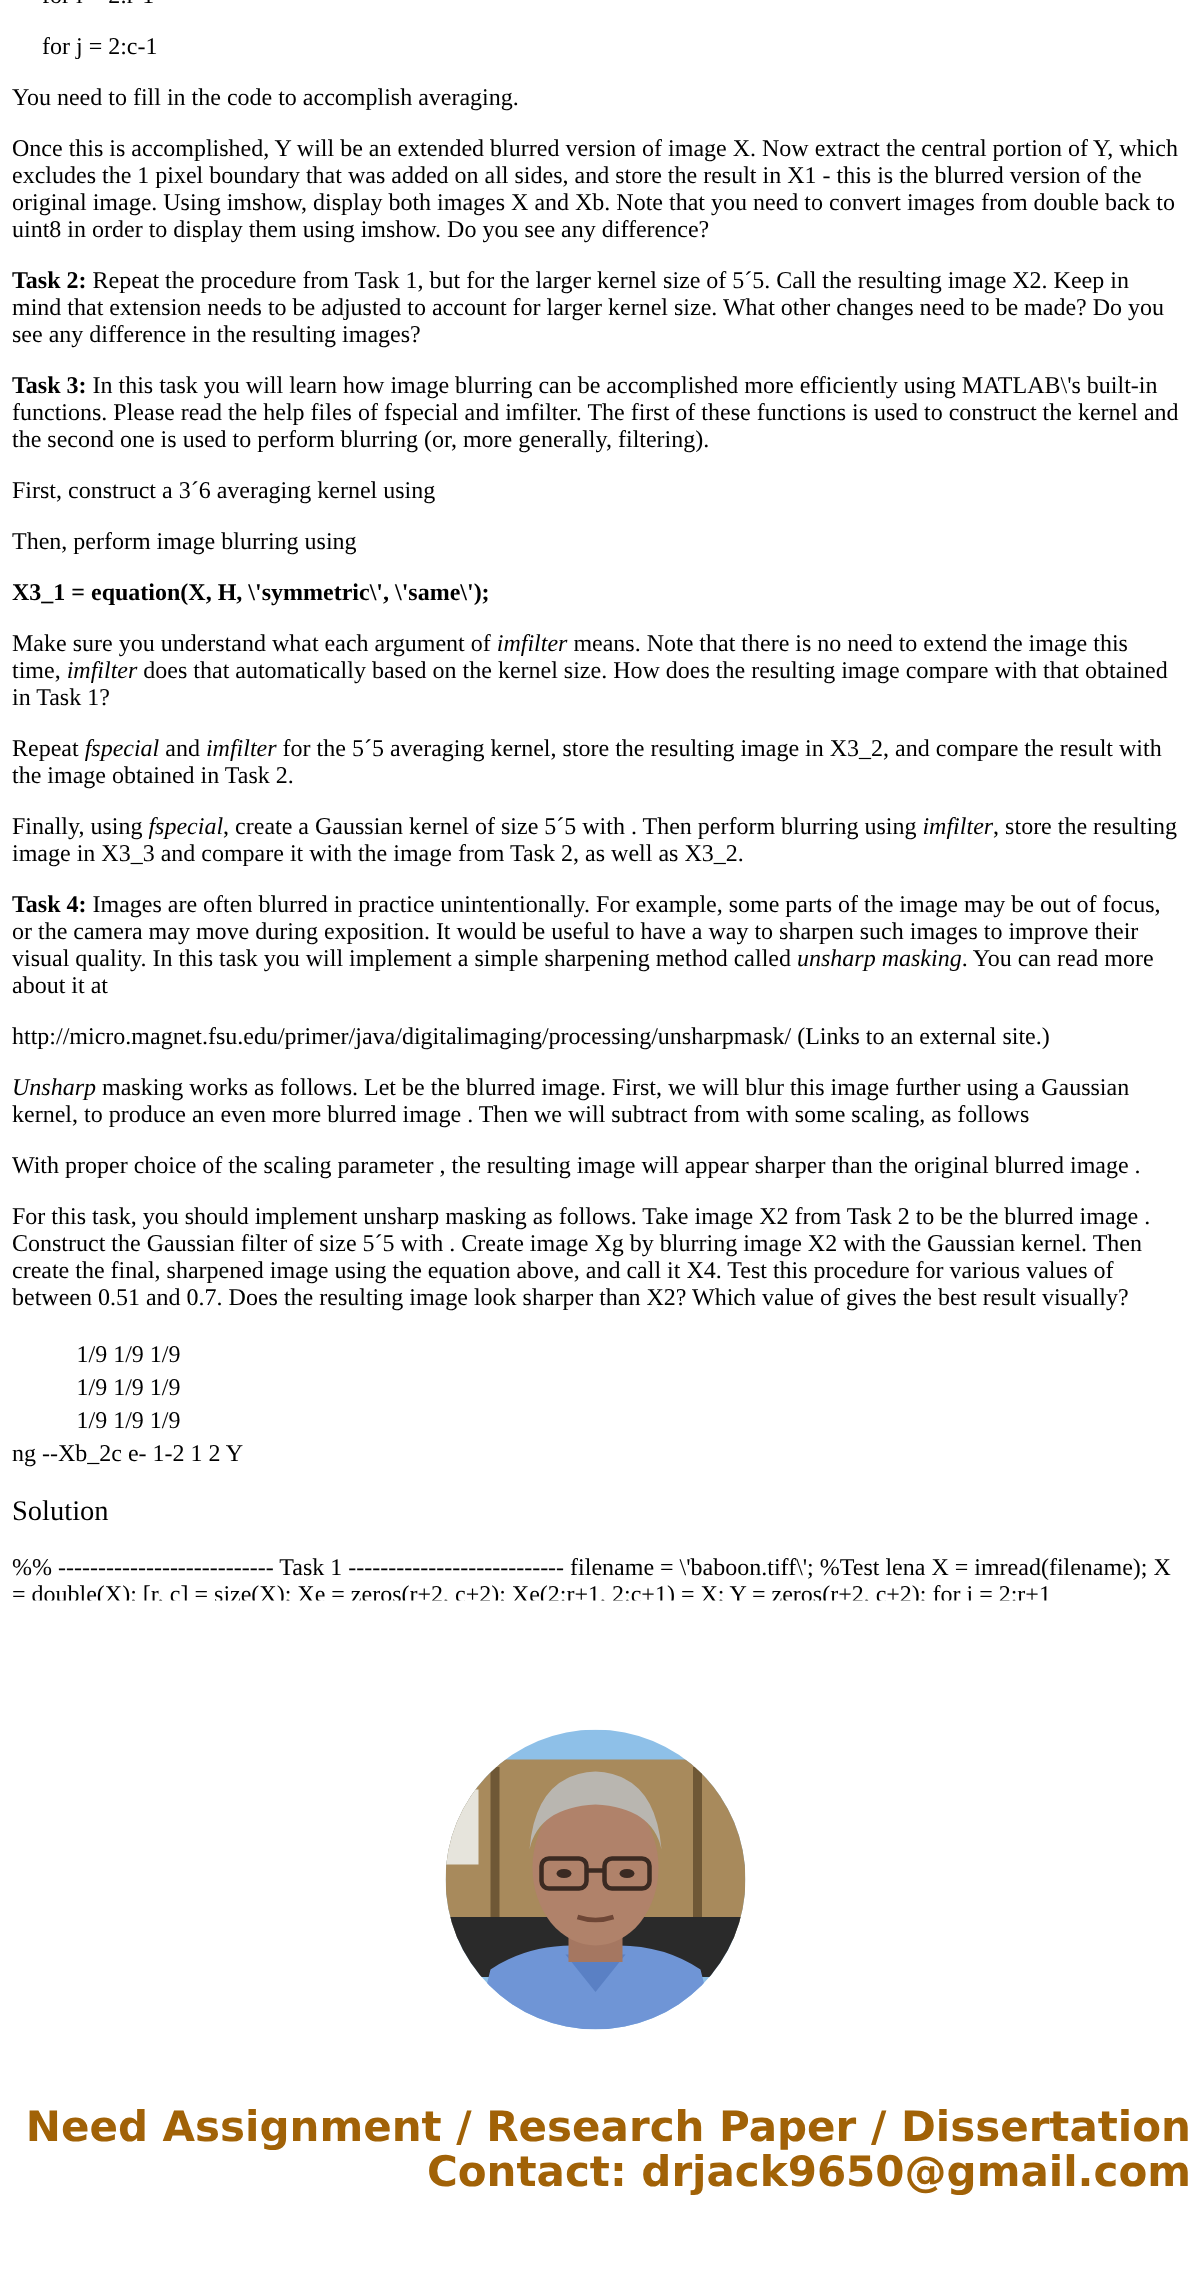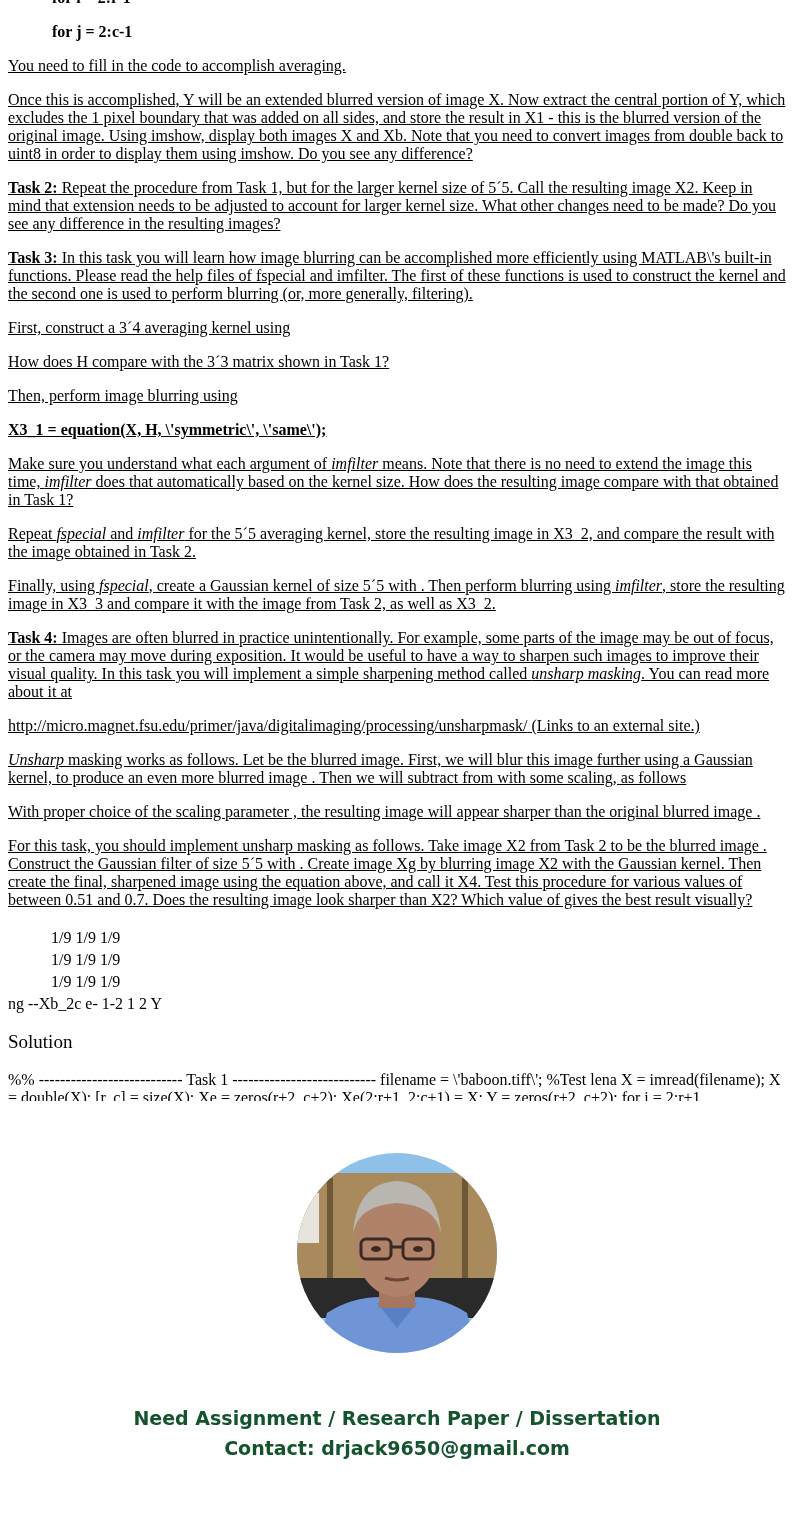"for j = 2:c-1" .code-line { font-weight: bold -> normal; margin: 0 0 16px 44px -> 0 0 16px 20px }
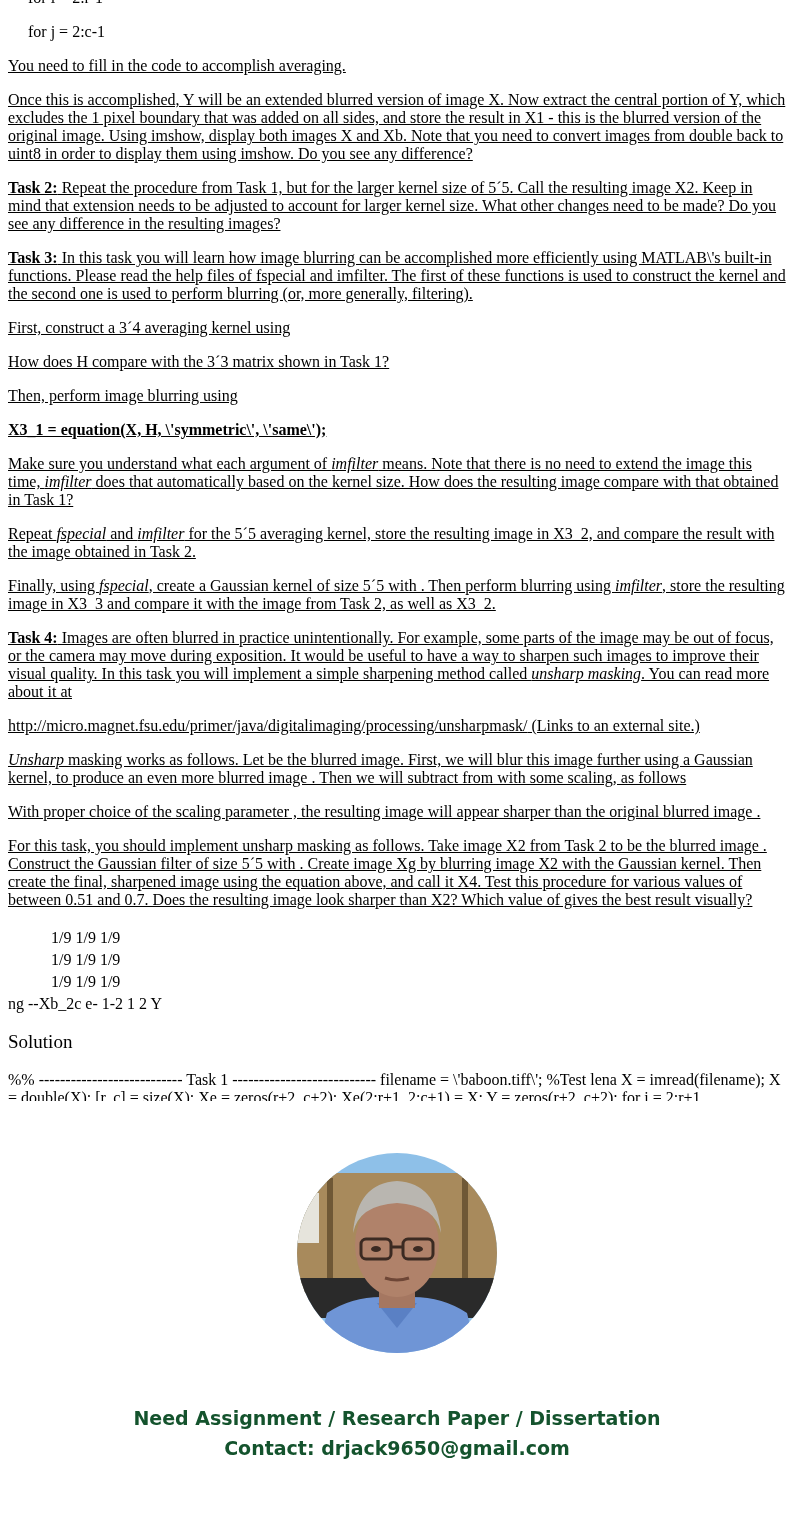"You need to fill in" p { text-decoration: underline -> none }
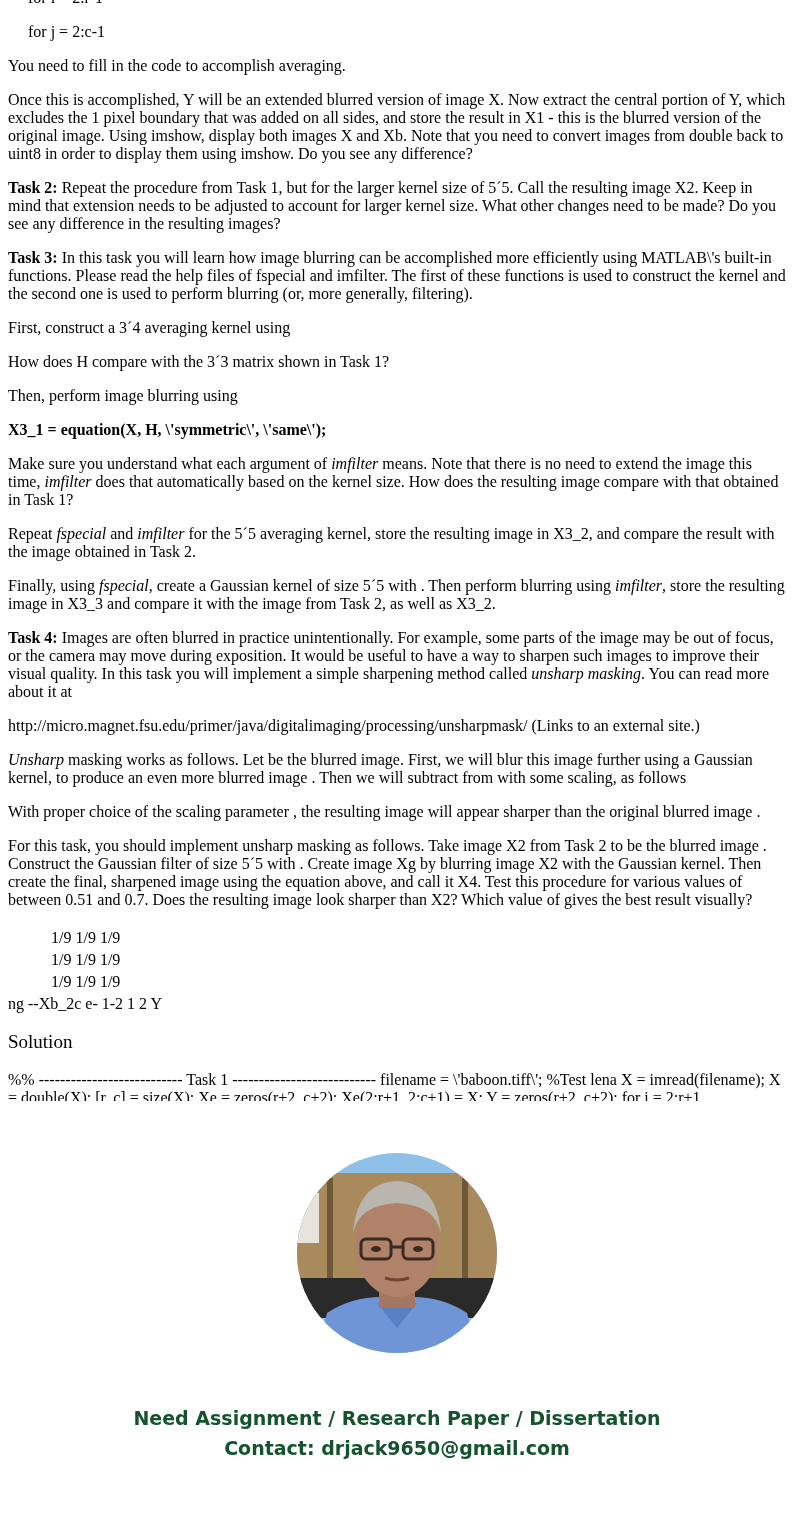"First, construct a 3´4 averaging" p { text: 4 -> 6 }
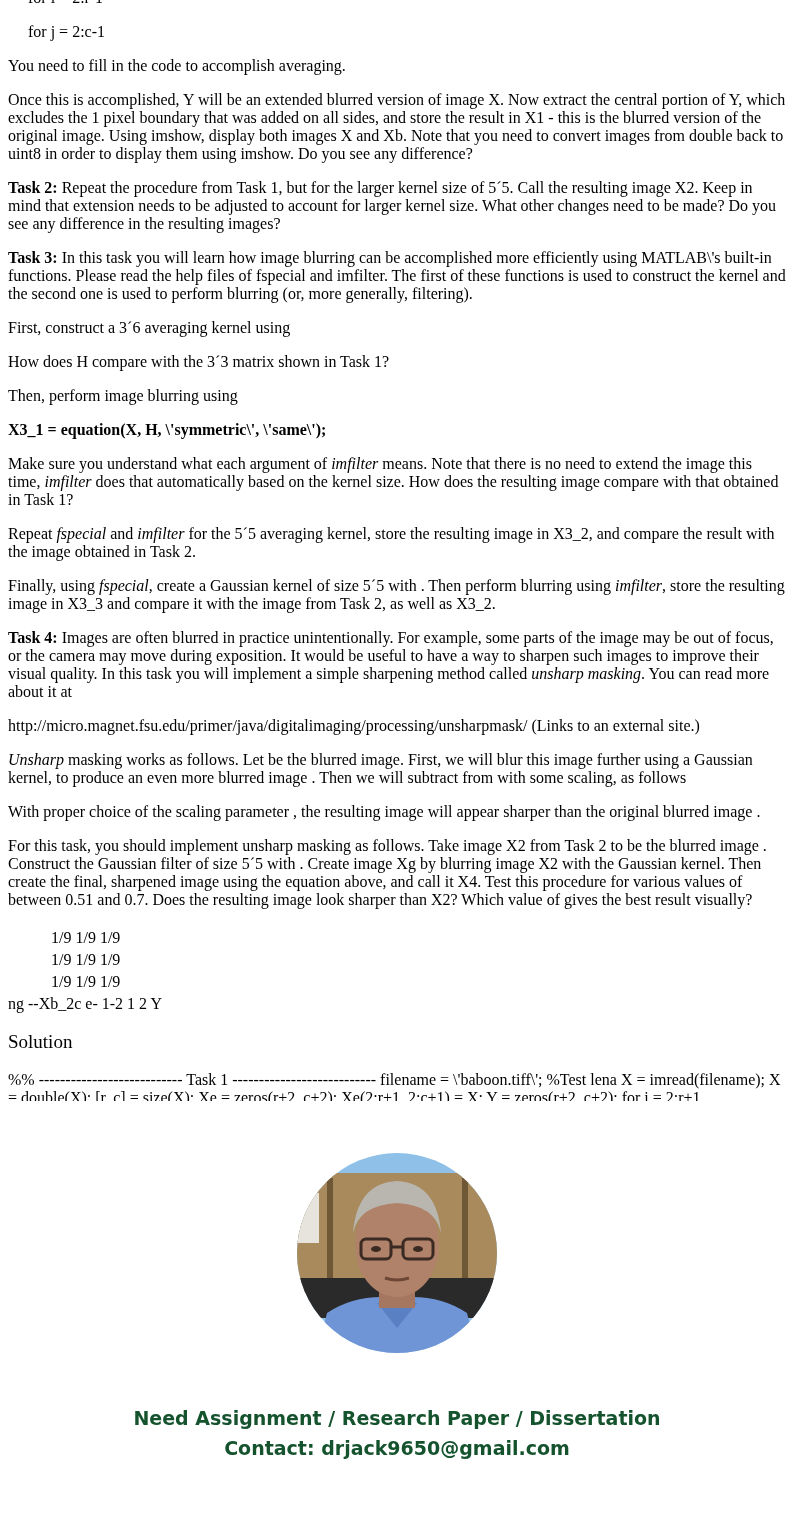"How does H compare with" p { html: <p>How does H compare with the 3´3 matrix shown in Task 1?</p> -> none }
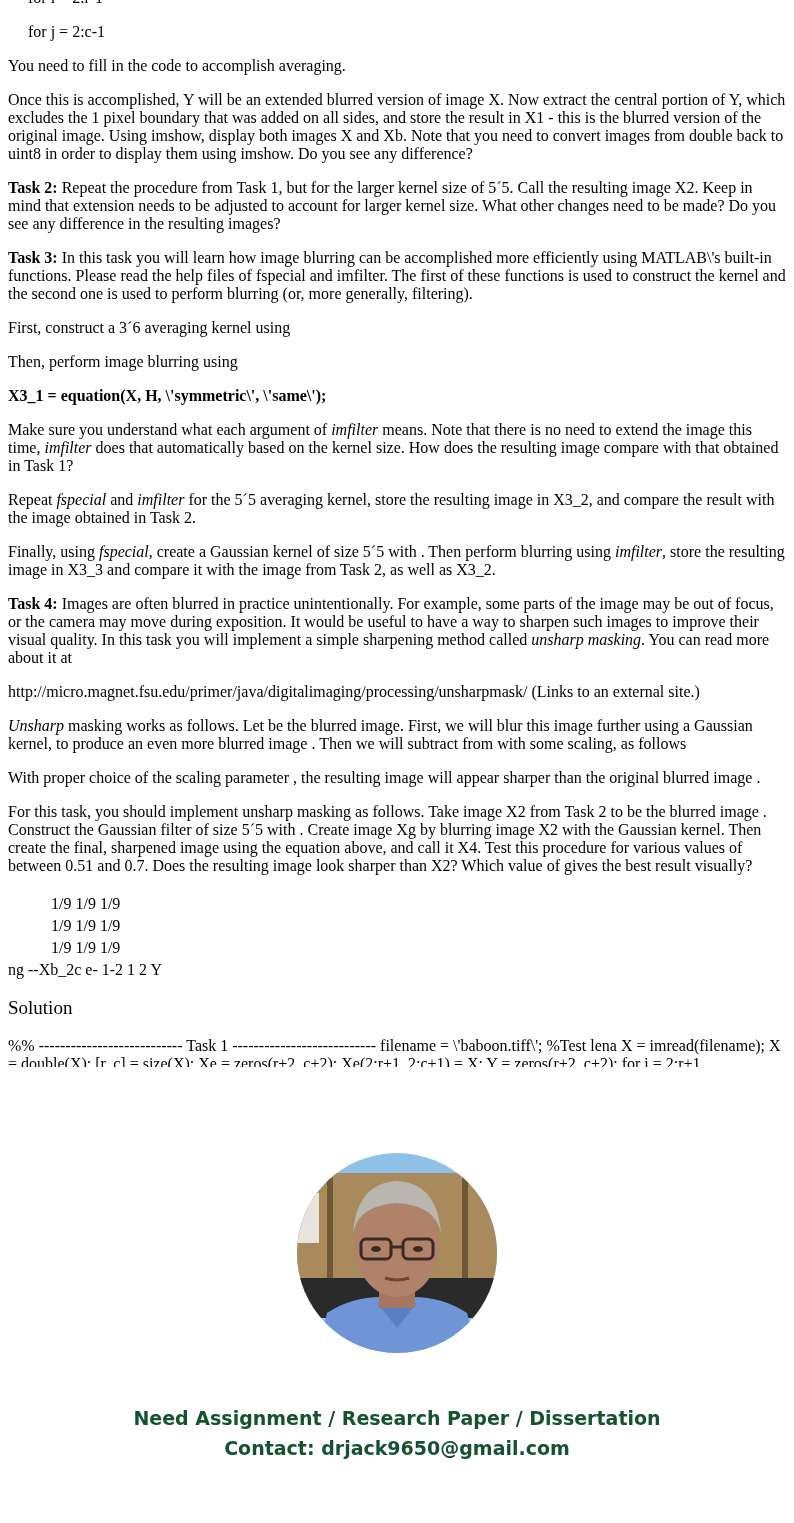"Need Assignment / Research Paper" .promo { color: #14532d -> #a16207; font-size: 19px -> 28px; text-align: center -> right }
